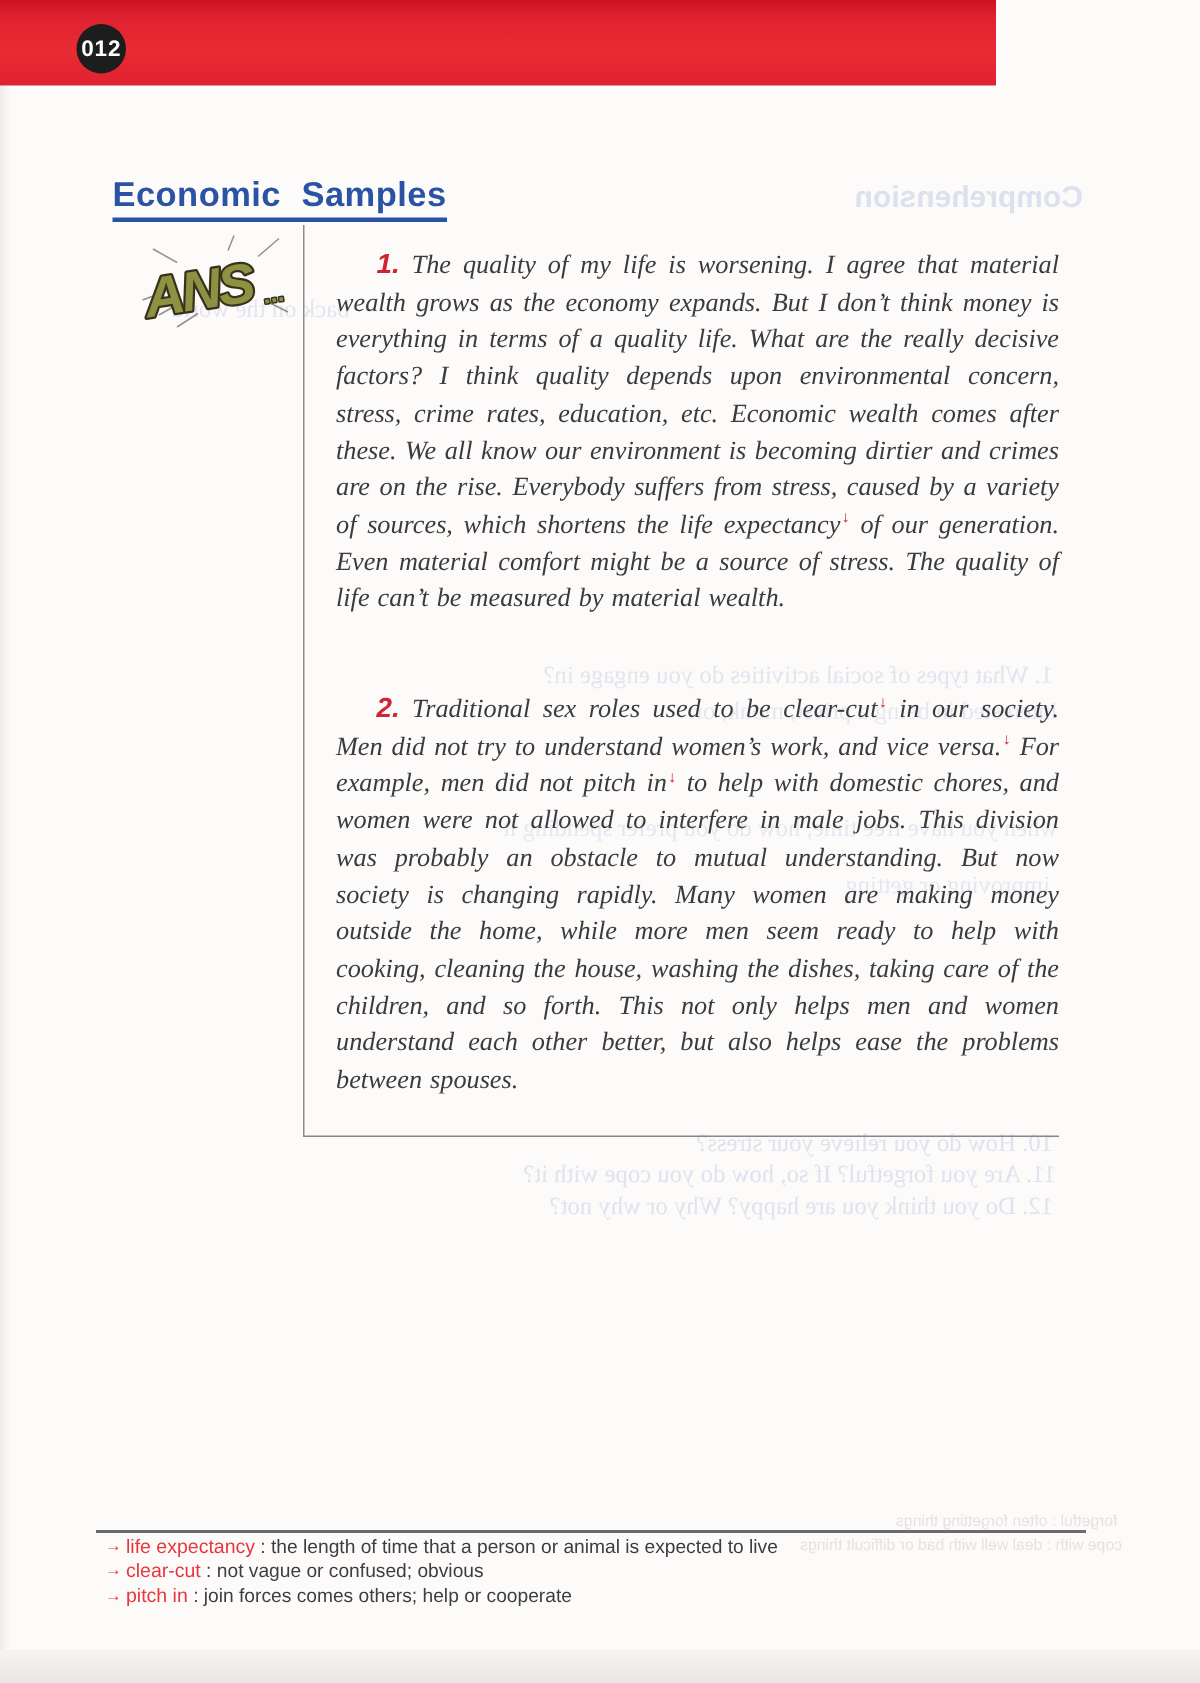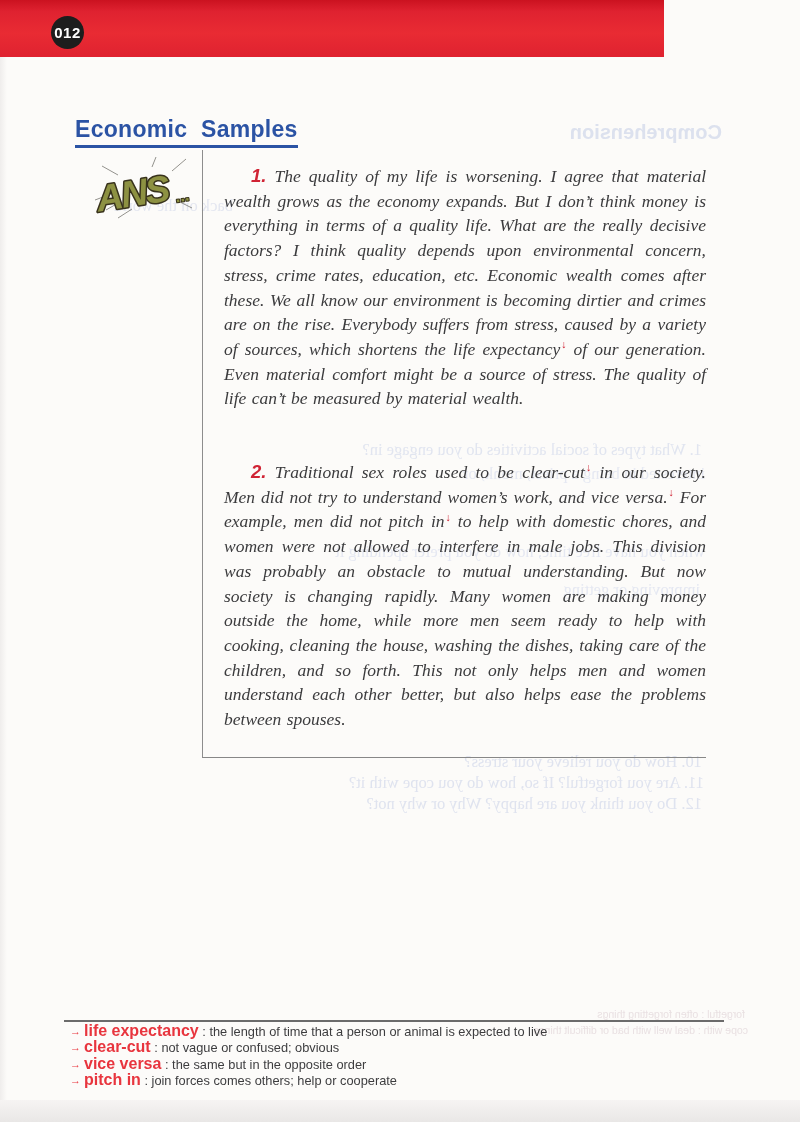"life expectancy" .fn-term { font-size: 16px -> 13px; font-weight: bold -> normal }
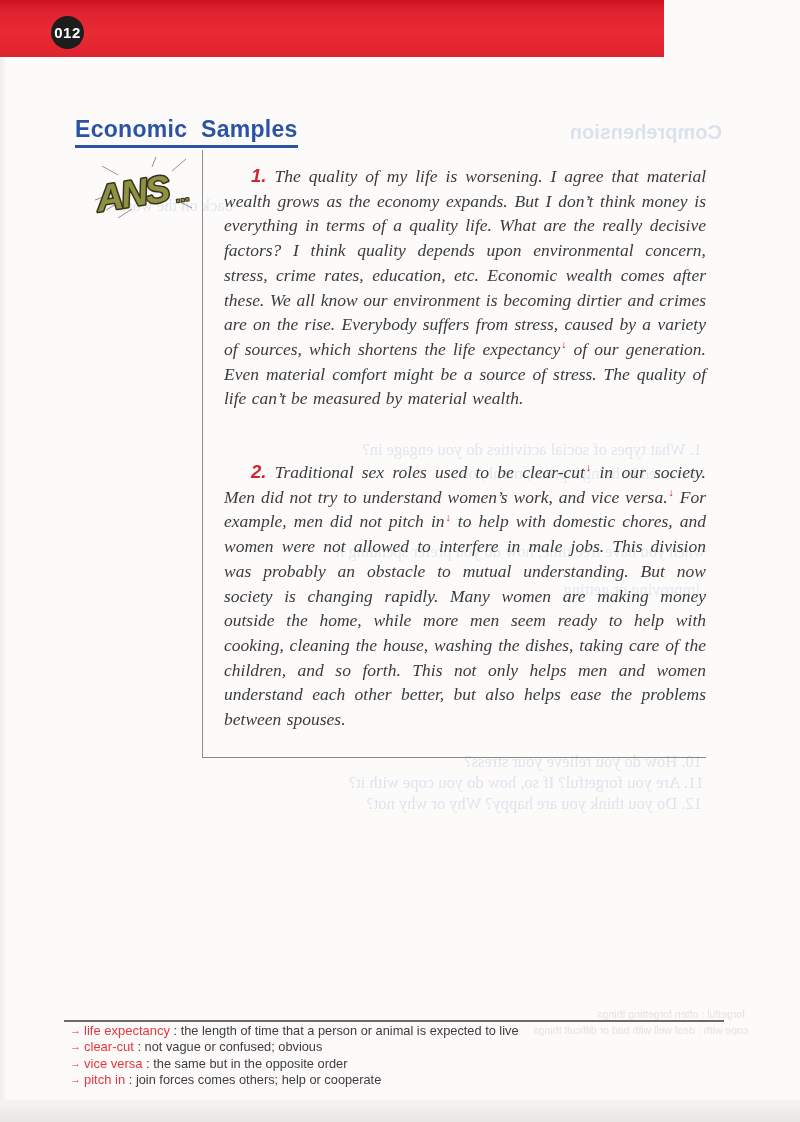"→ vice versa : the" div.fn-row { html: <div> <span>→</span><span>vice versa</span><span> : </span><span>the same but in the opposite order</span> </div> -> none }
